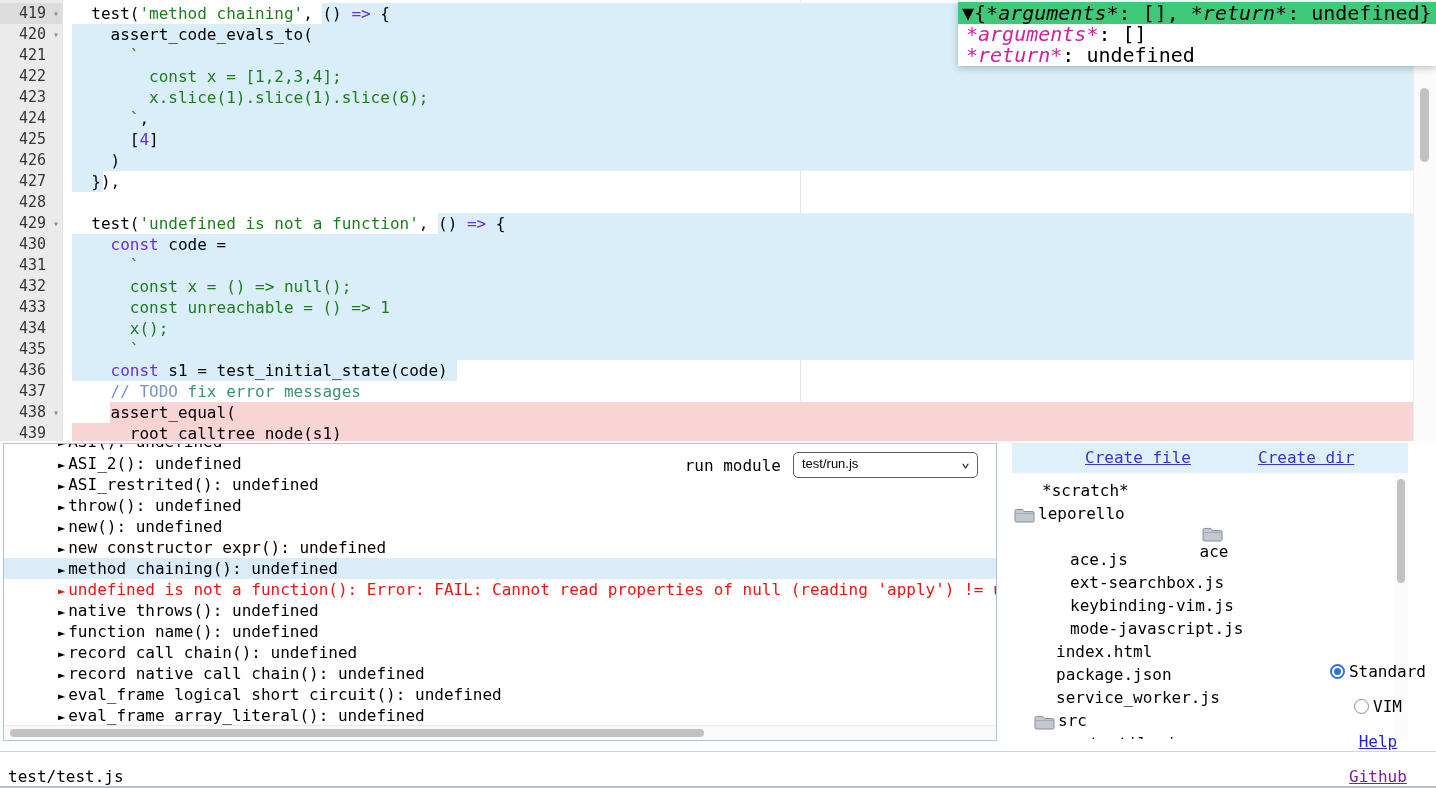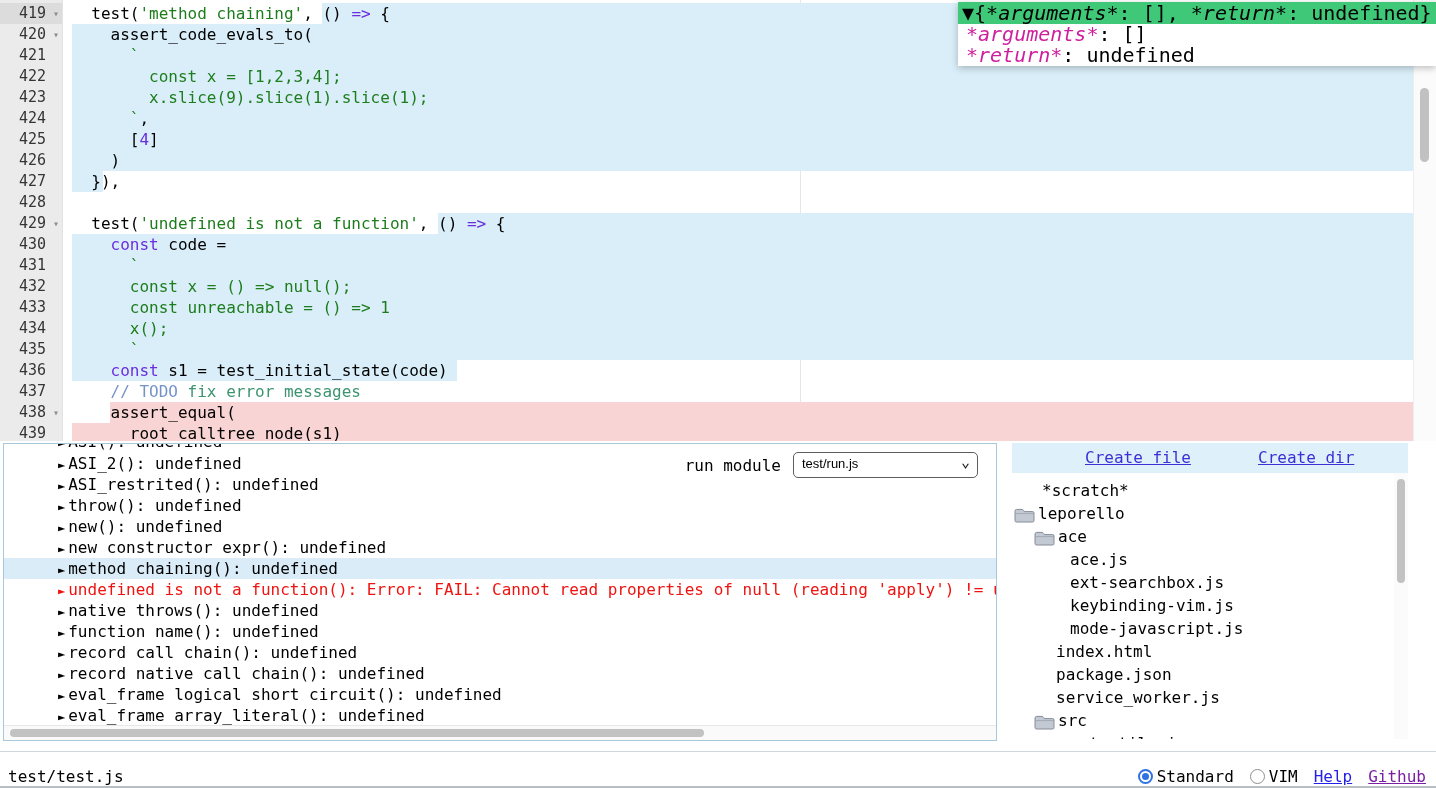"x.slice(9).slice(1).slice(1);" span.tk-s { text: 9).slice(1).slice(1 -> 1).slice(1).slice(6 }
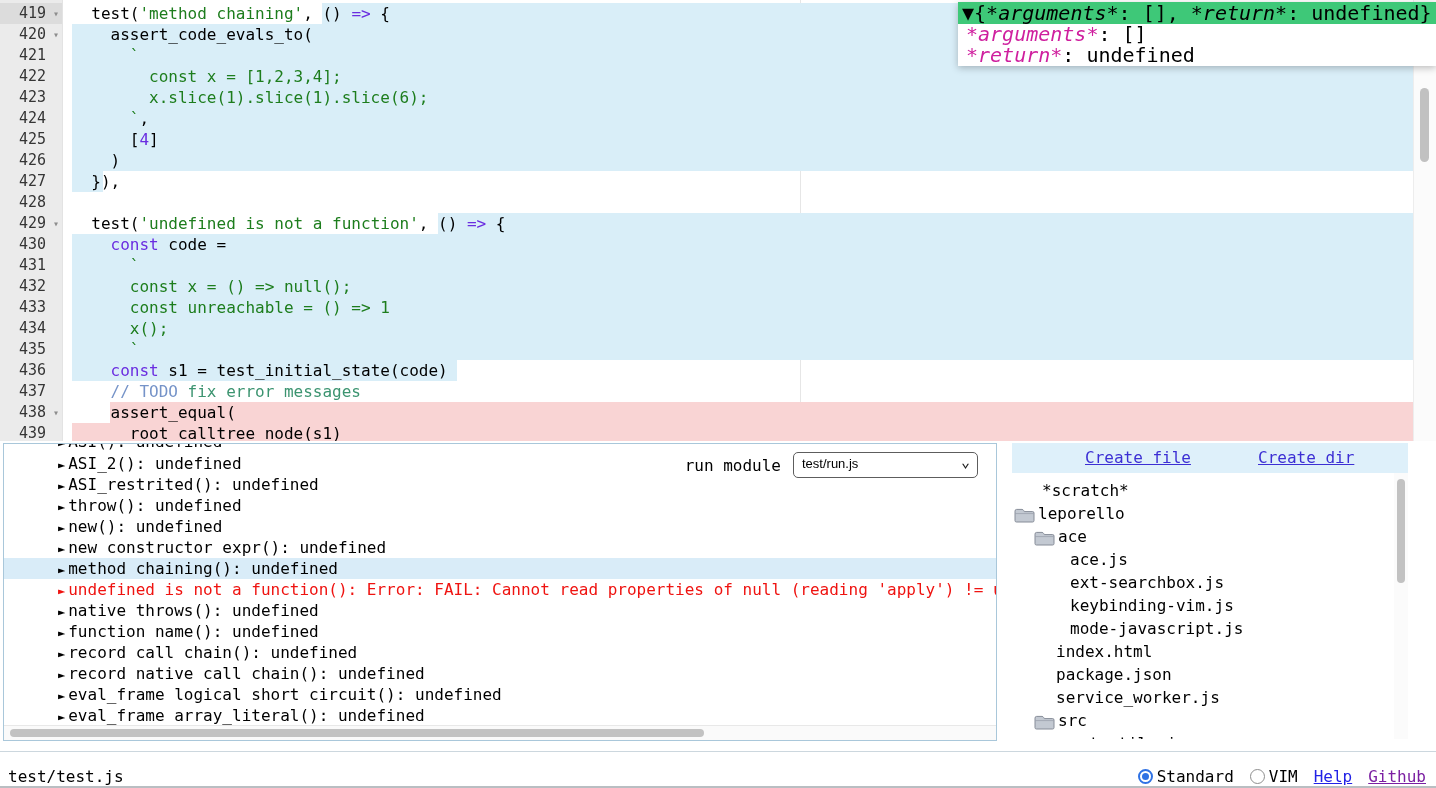"ace" div.trowf { flex-direction: none -> column }
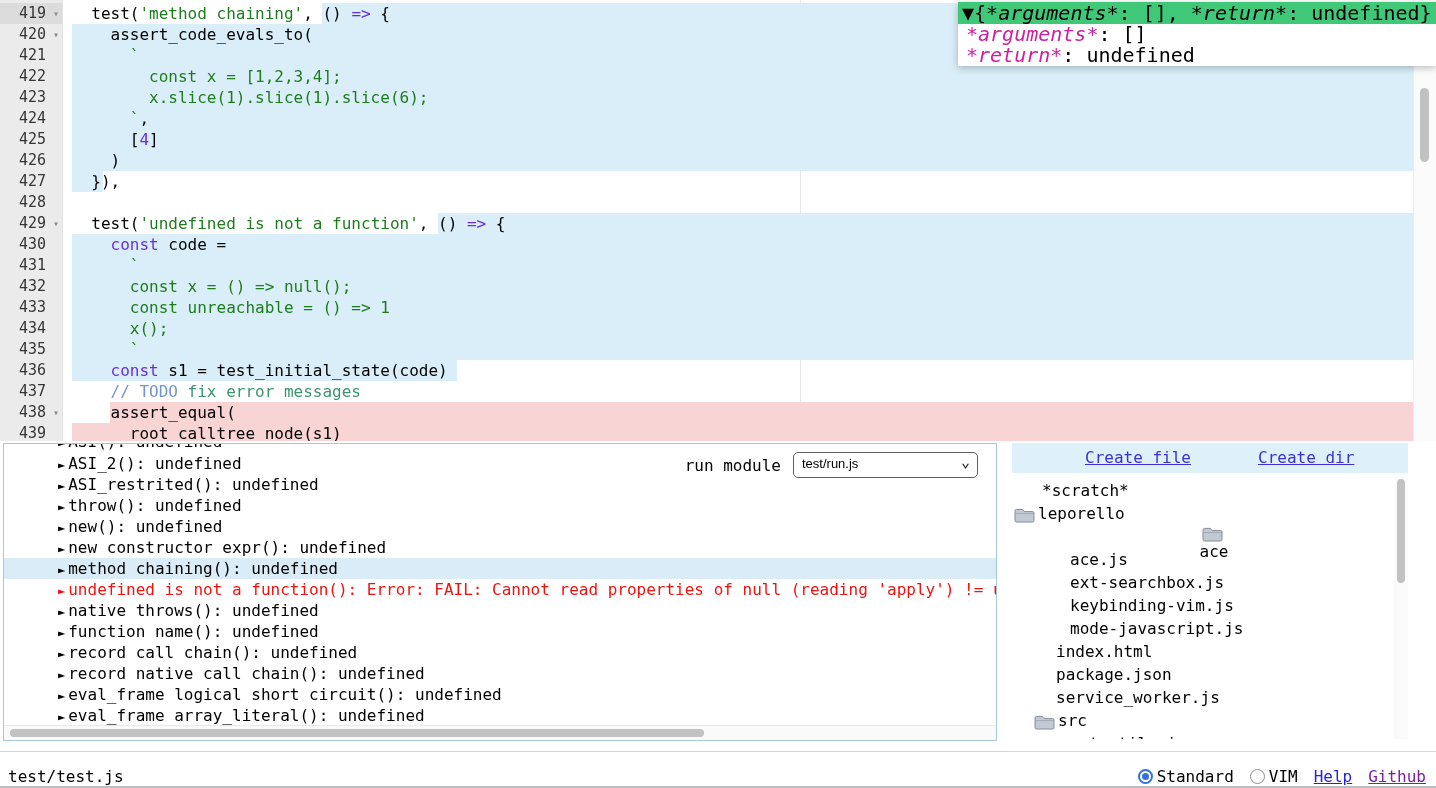"Standard" .sb-right { flex-direction: none -> column }
